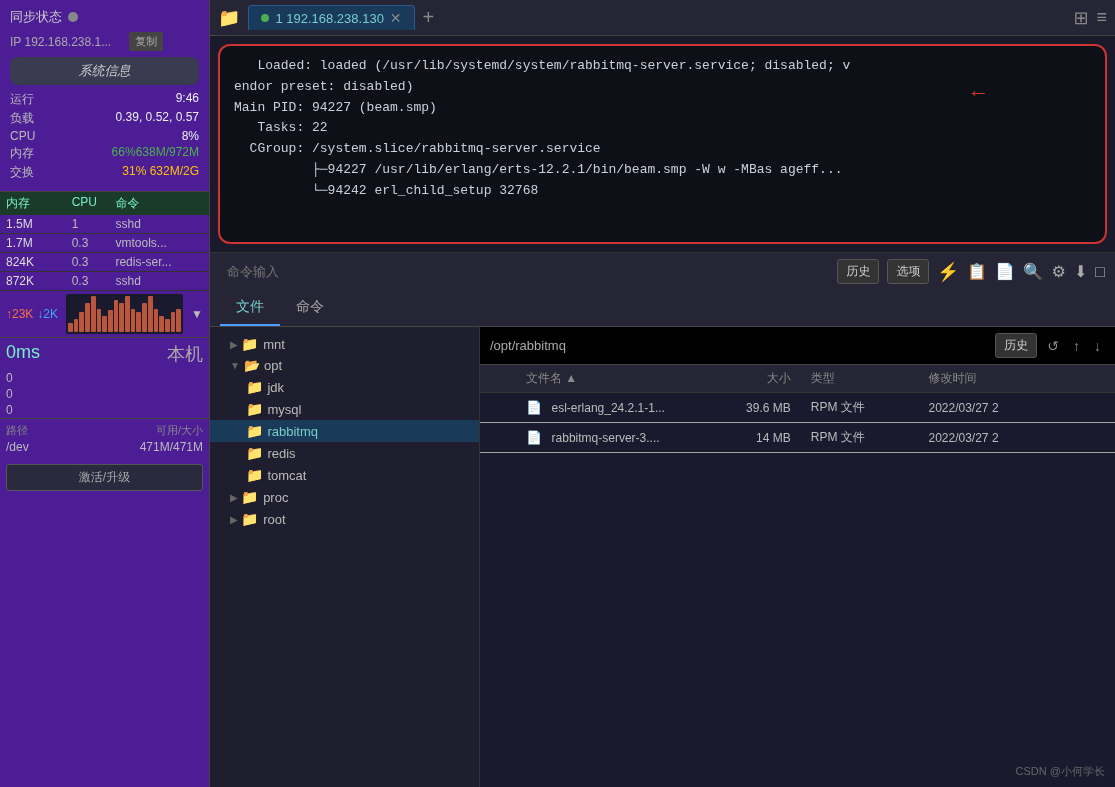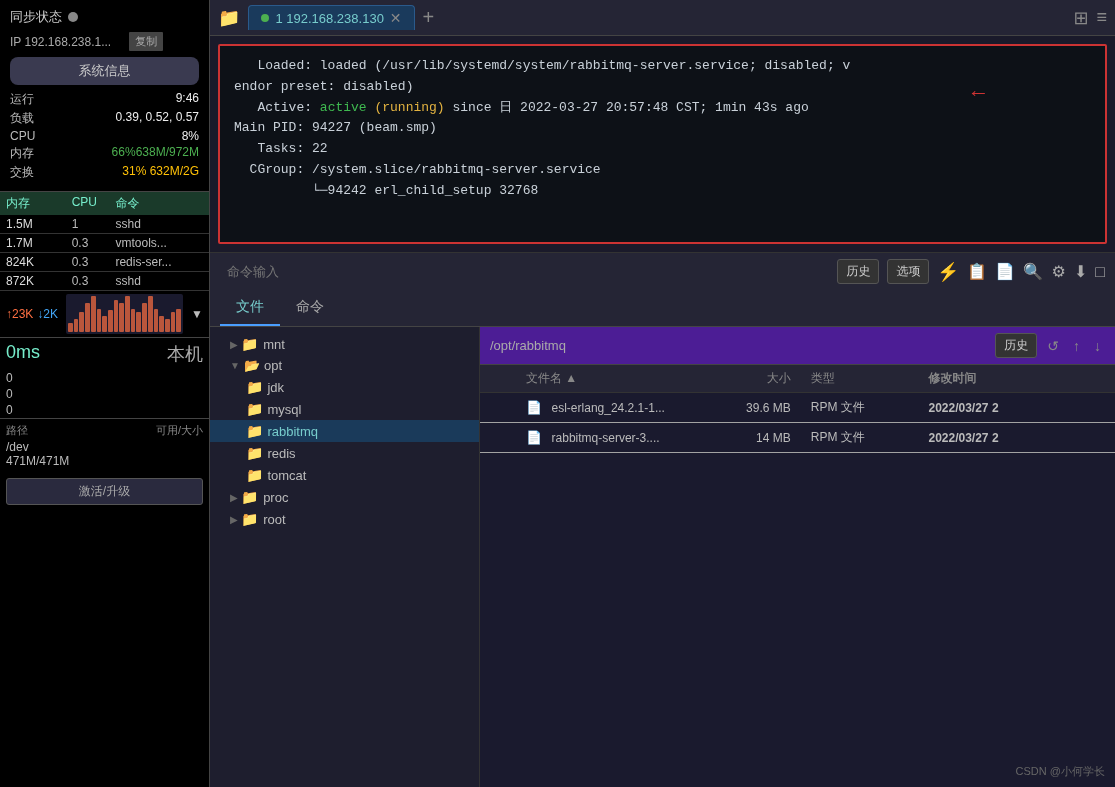"同步状态" .sidebar { background: #000000 -> #4c1d95 }
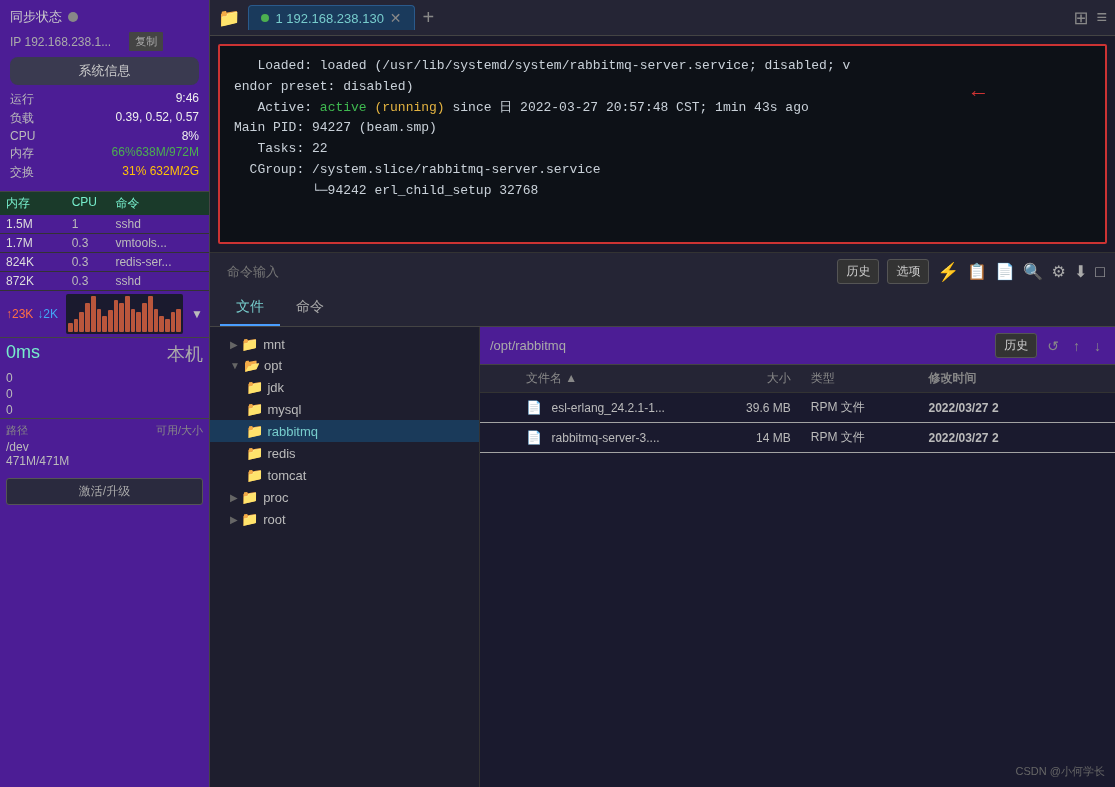"系统信息" .sys-info-btn { font-style: none -> italic }
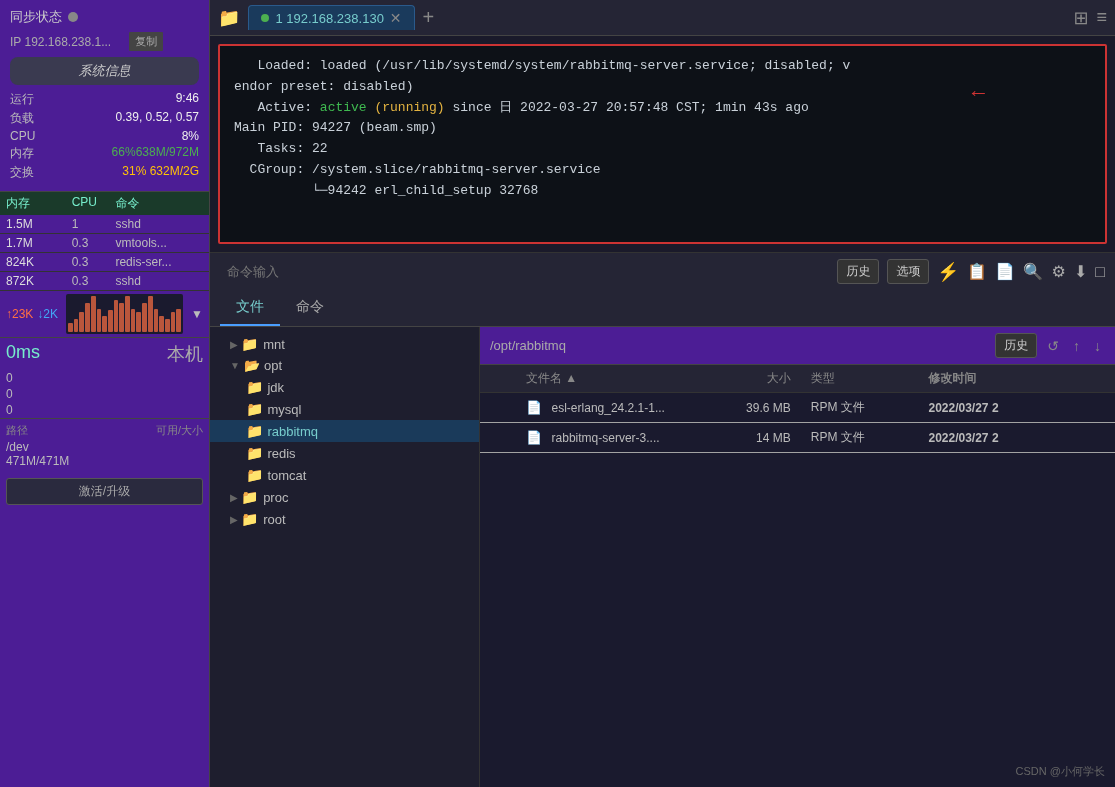"Loaded: loaded" .terminal { border-radius: 2px -> 12px }
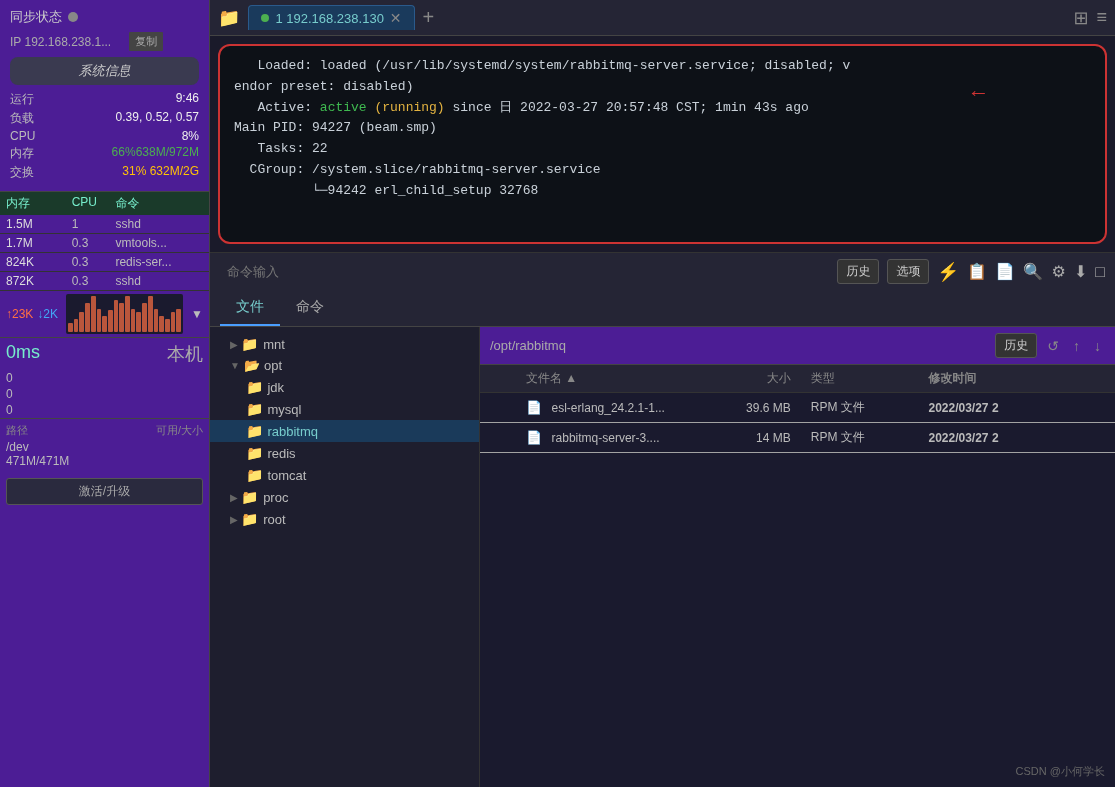"Active: active (running) since 日" div.t-line { html: <div> Active: <span>active</span> <span>(running)</span> since 日 2022-03-27 20:57:48 CST; 1min 43s ago</div> -> none }
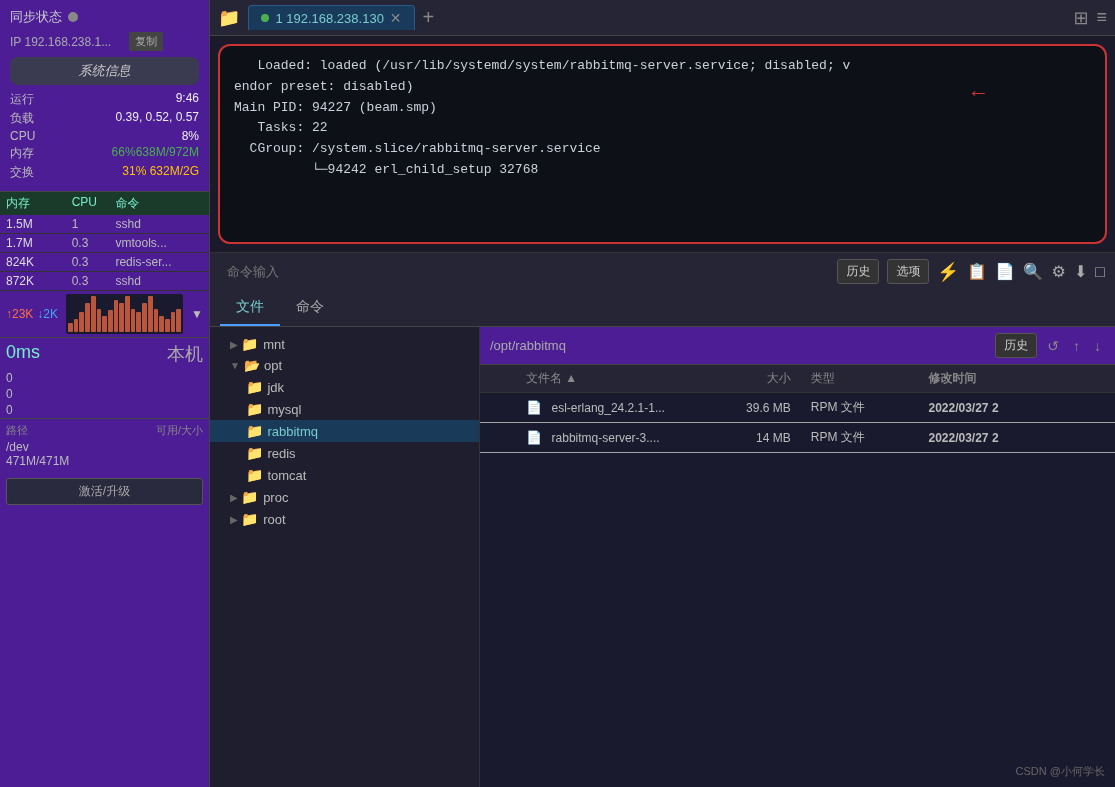"├─94227" div.t-line { html: none -> <div> ├─94227 /usr/lib/erlang/erts-12.2.1/bin/beam.smp -W w -MBas ageff...</div> }
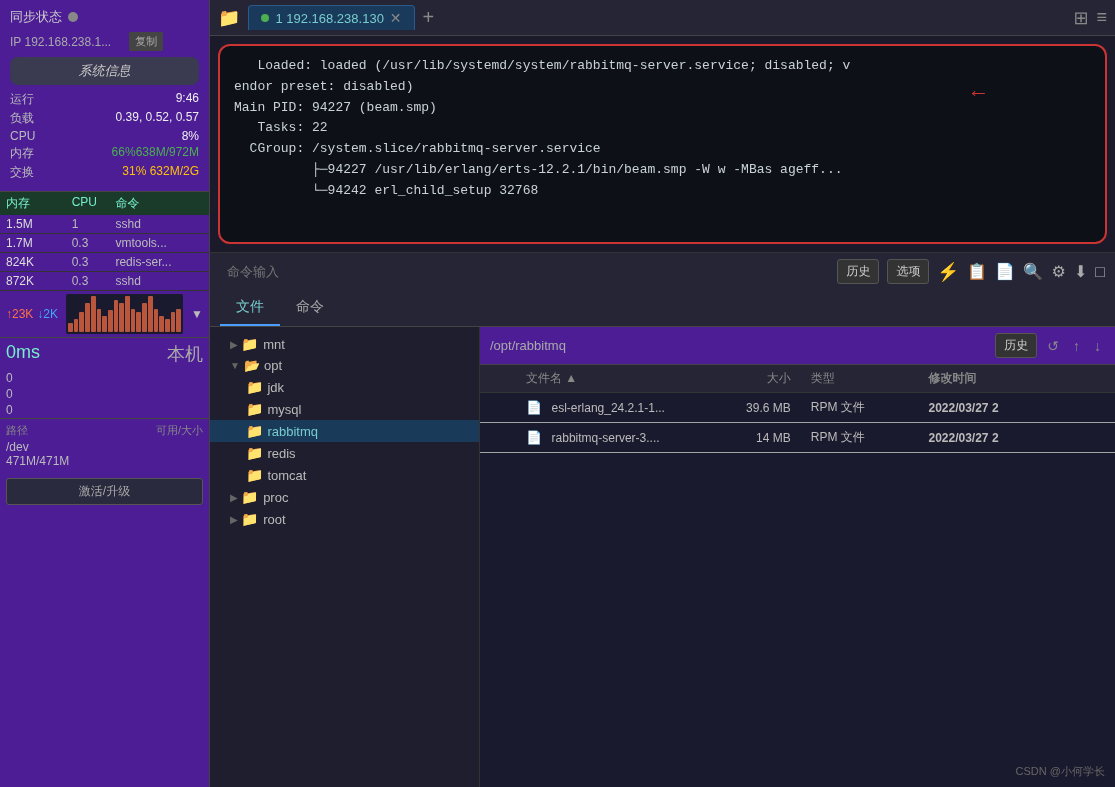"/opt/rabbitmq" .file-list-header { background: #4c1d95 -> #000000 }
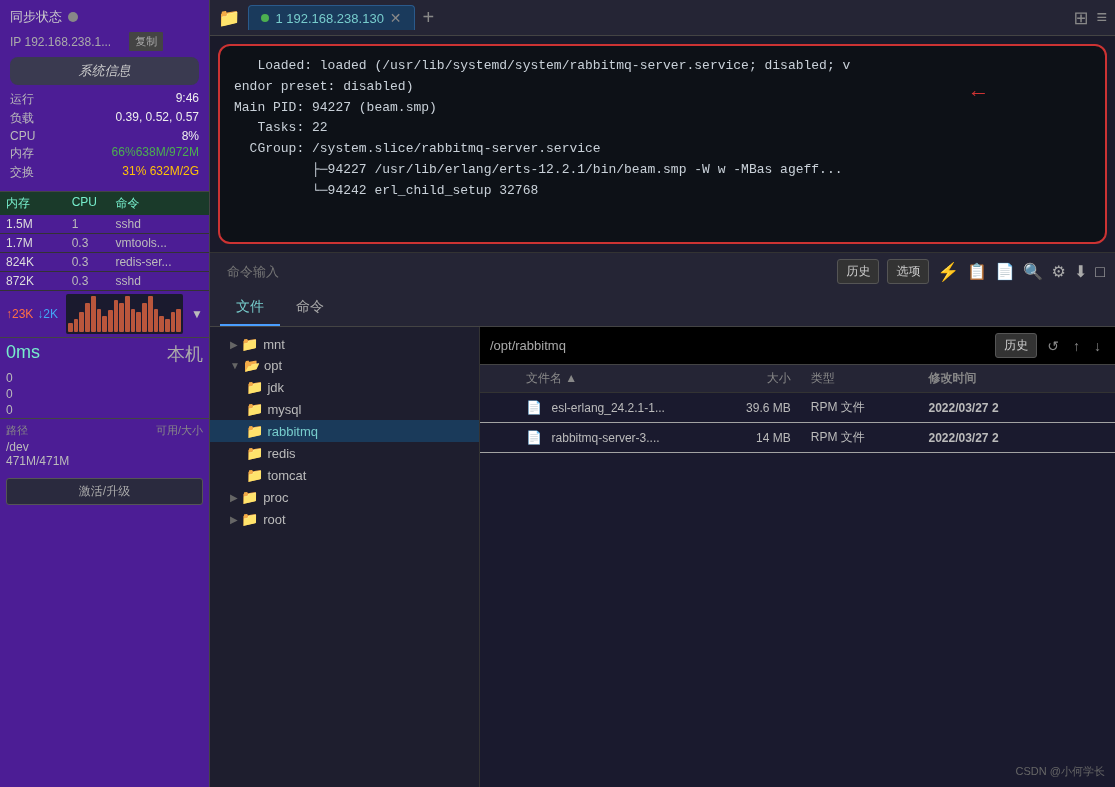"修改时间" .col-date { font-weight: bold -> none }
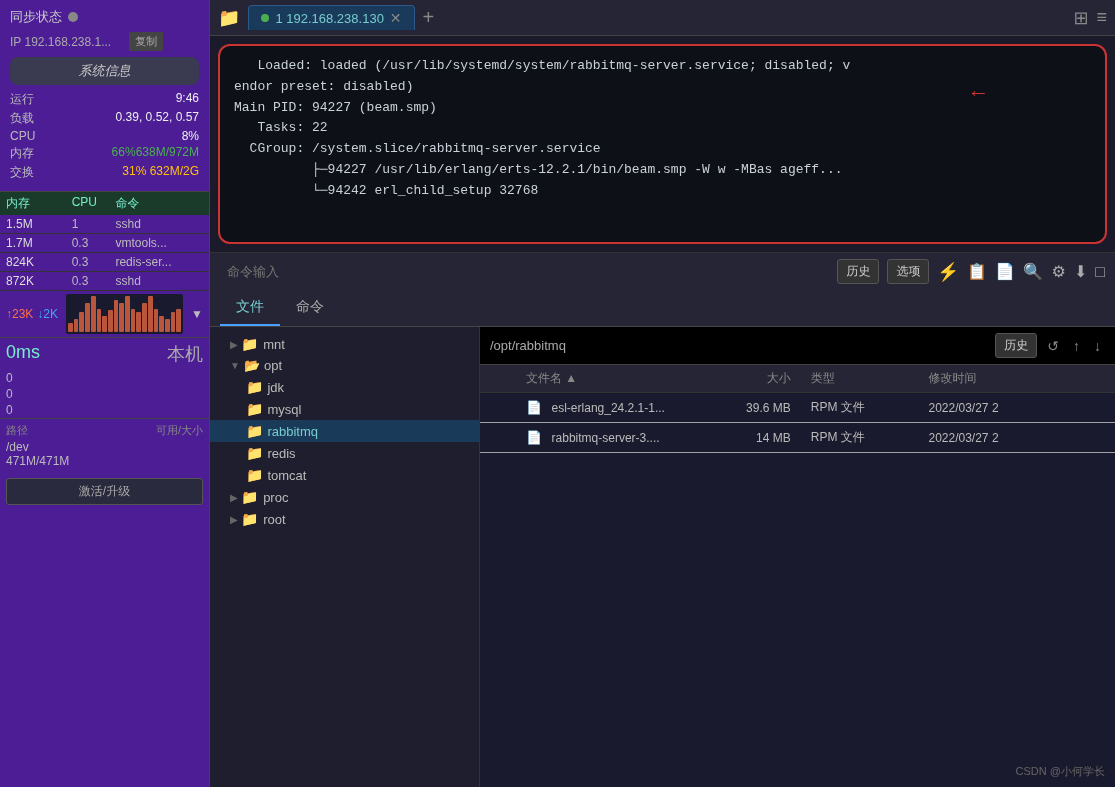"/dev" .path-data { flex-direction: column -> none }
